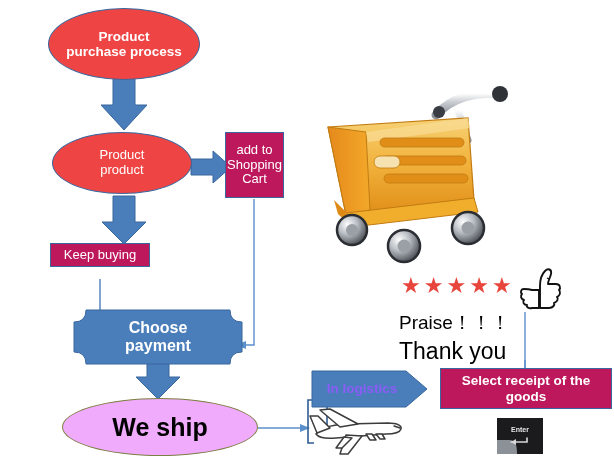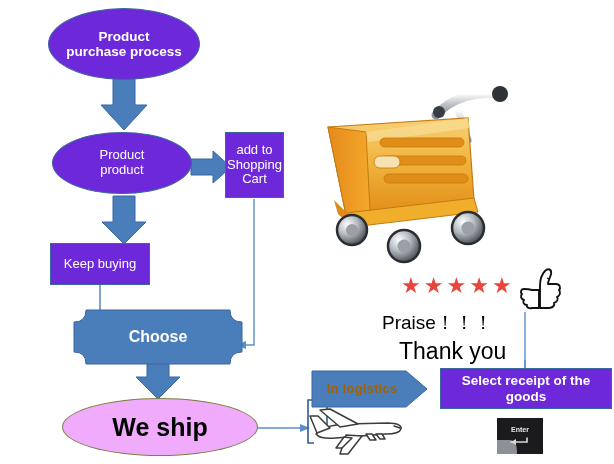"Product" .ellipse-blue { background: #6d28d9 -> #ef4444 }
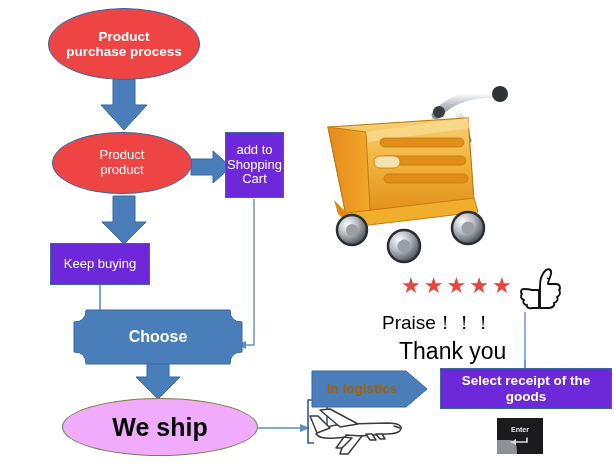"add to" .rect-blue { background: #6d28d9 -> #be185d }
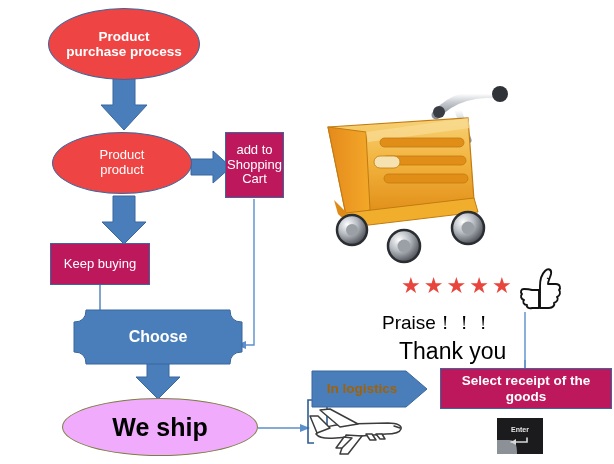"Keep buying" div.node { height: 42px -> 24px }
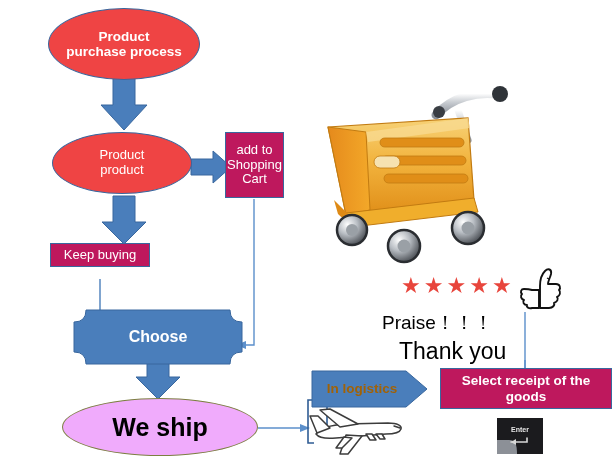"Praise！！！" div.plain-text { left: 382px -> 399px }
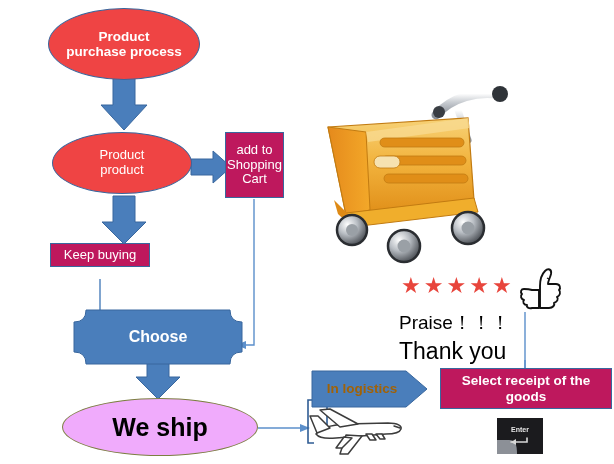"payment" div { html: none -> <div>payment</div> }
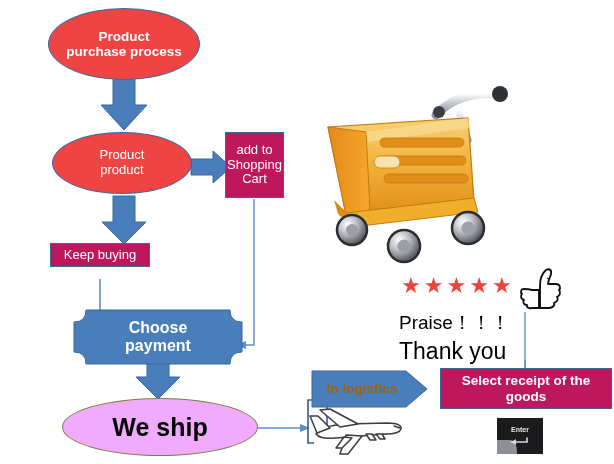"In logistics" .penta { color: #a16207 -> #8b5cf6 }
